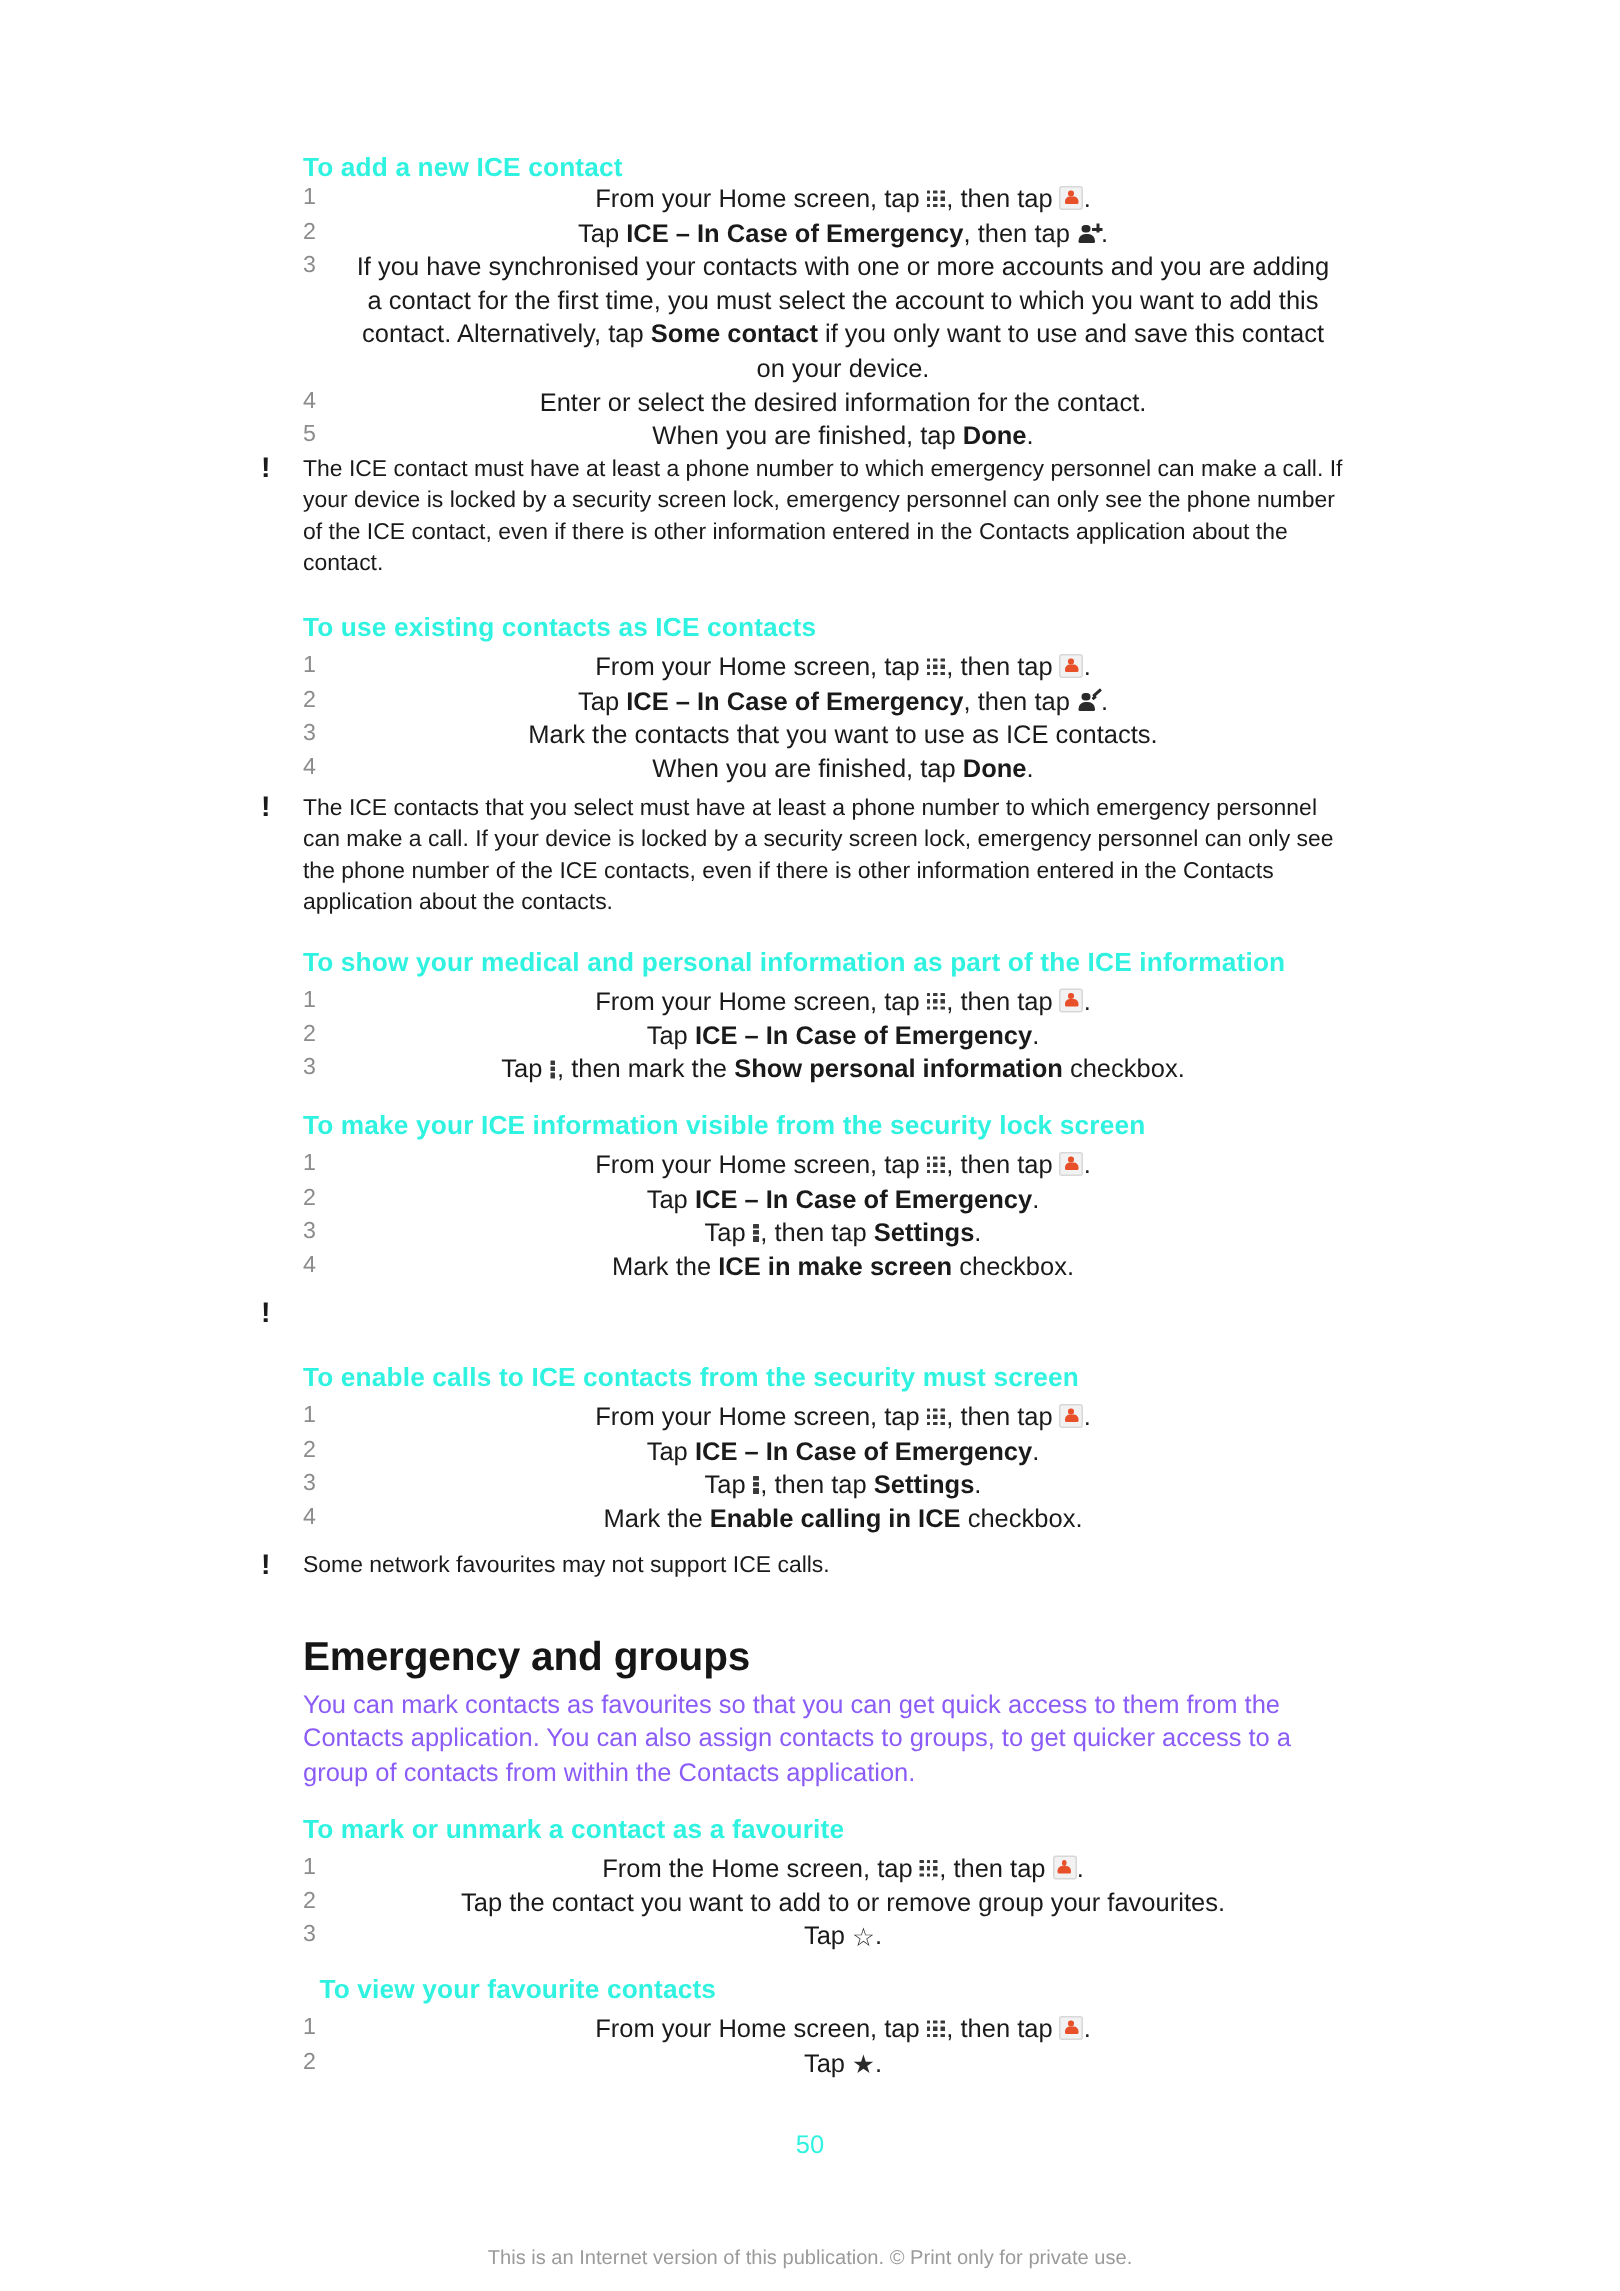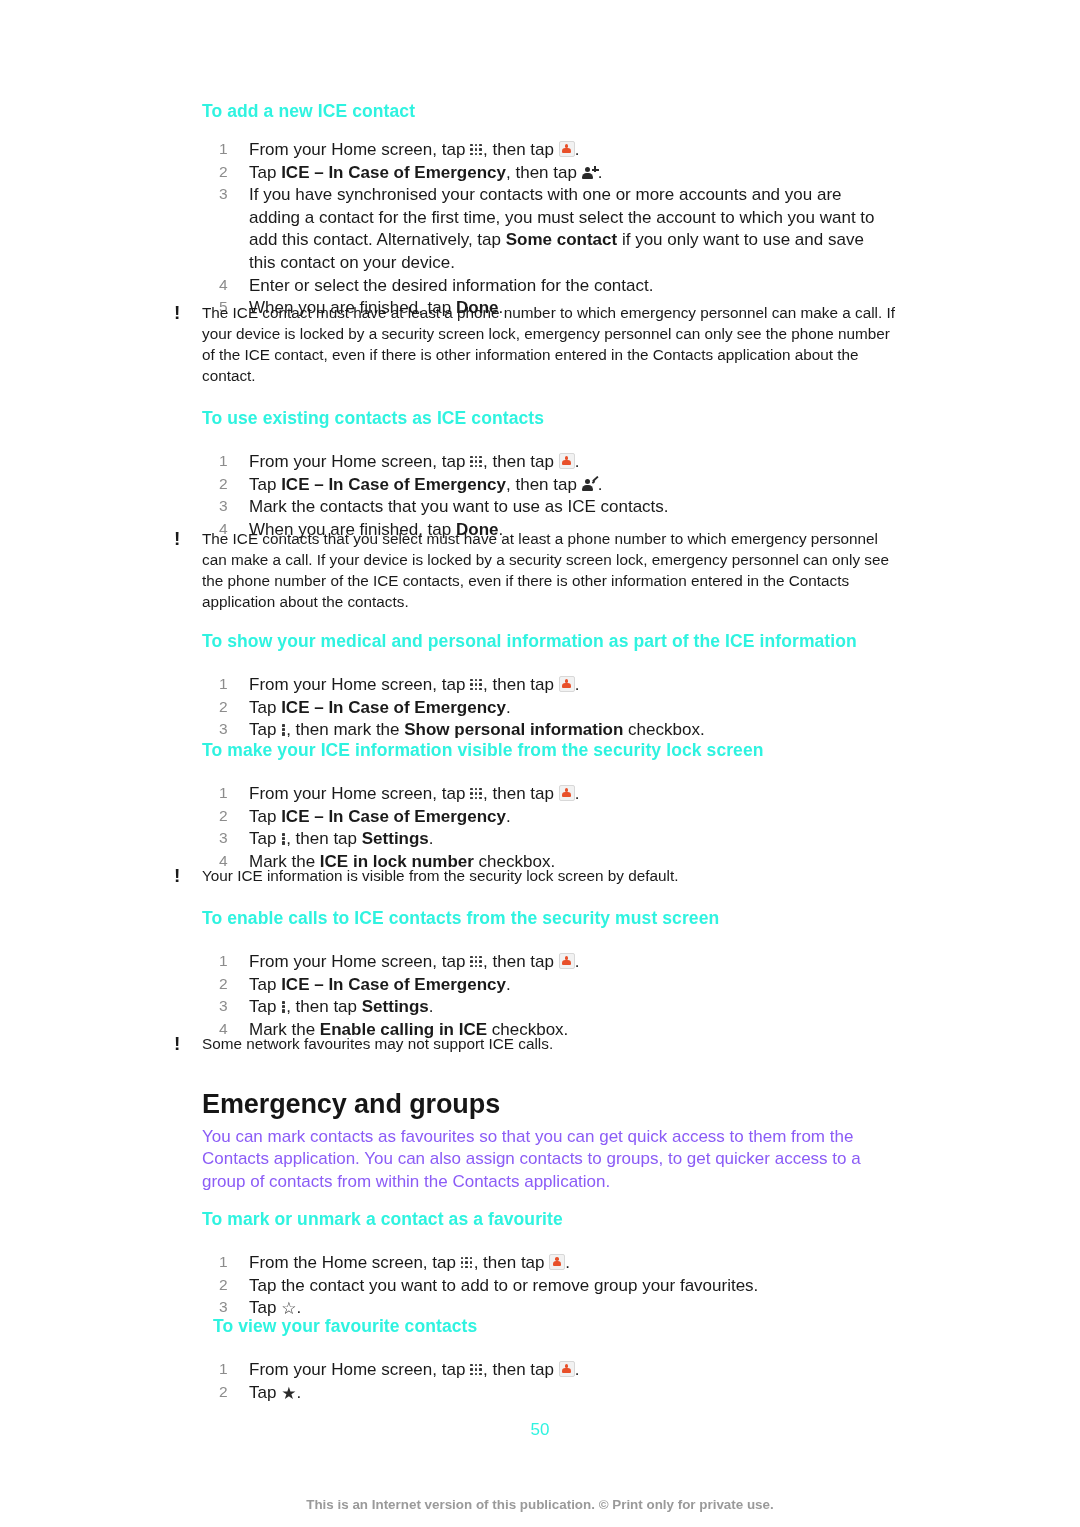"From your Home screen, tap" ol.steps { margin: 17px -> 0; text-align: none -> center }
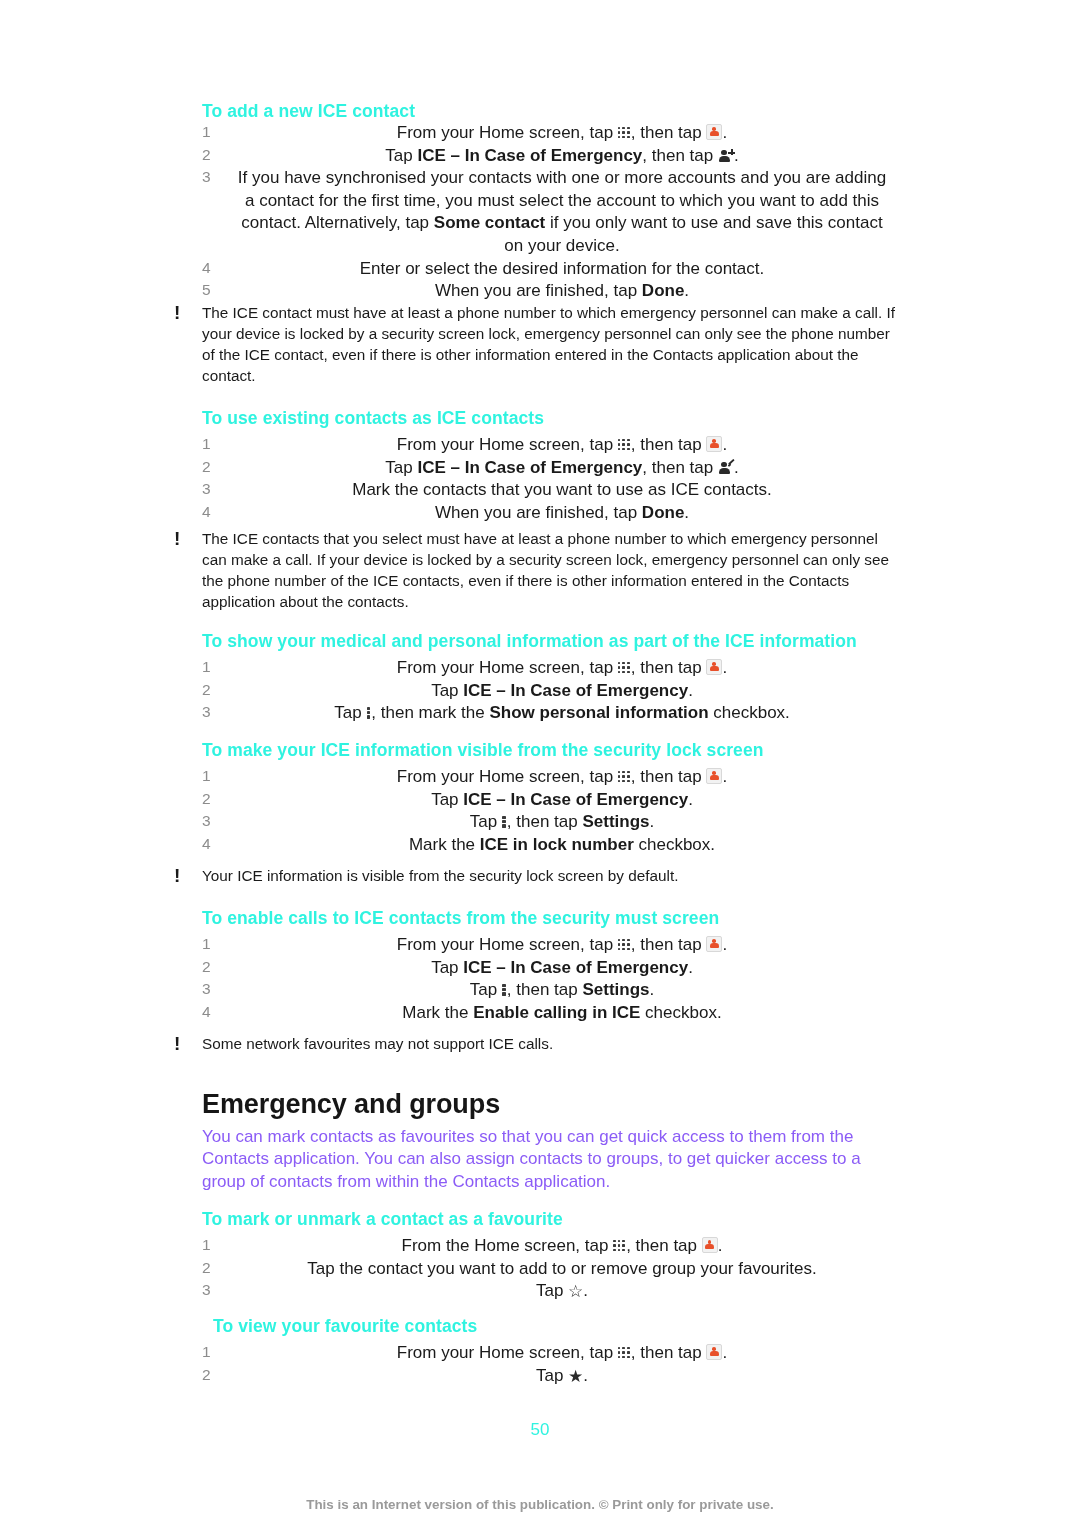"ICE in lock number" b { text: lock number -> make screen }
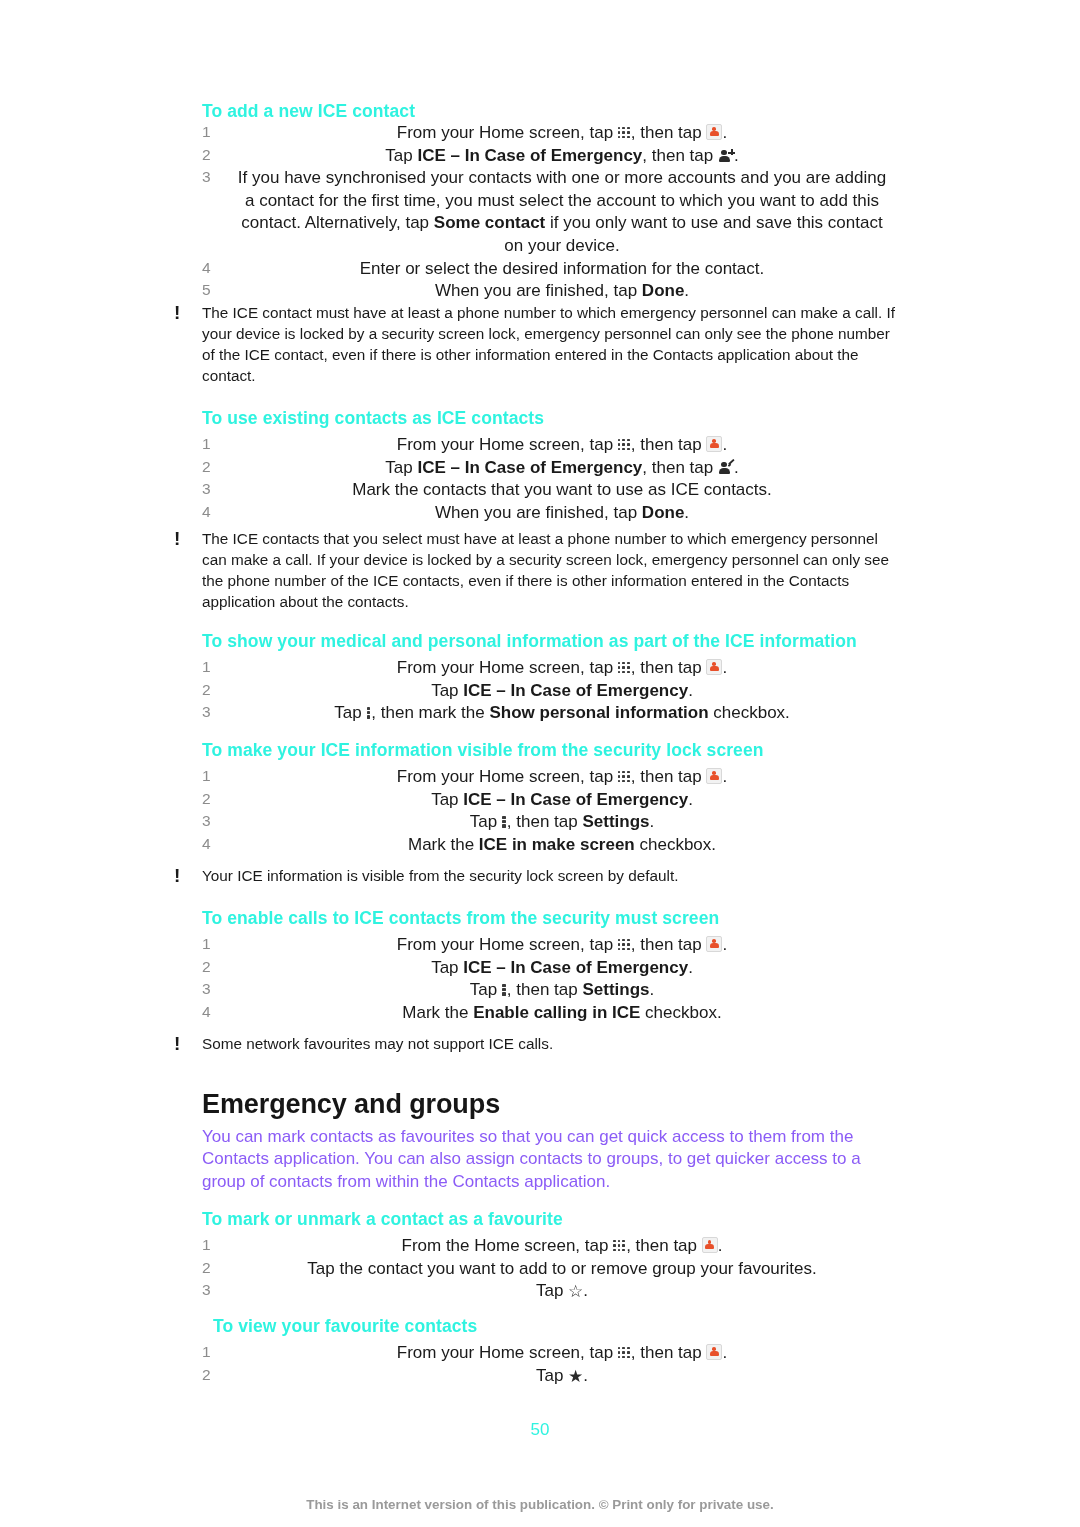"Your ICE information is visible" span.note-text { html: <span>Your ICE information is visible from the security lock screen by default.</span> -> none }
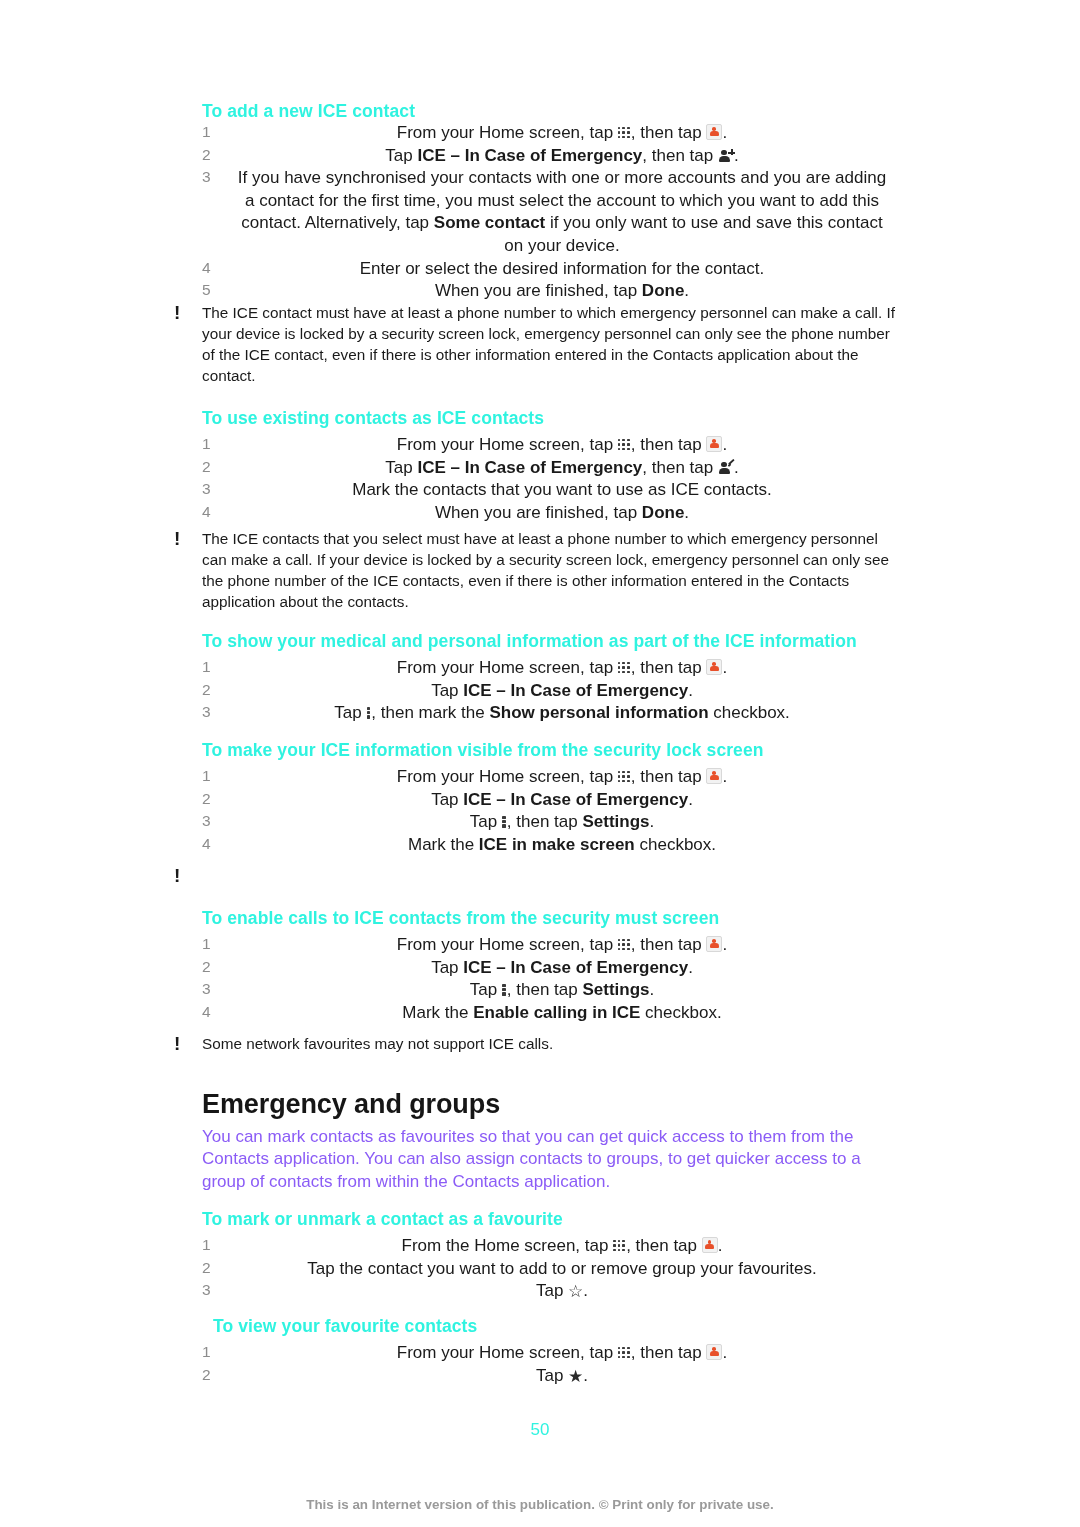"This is an Internet version" .footer-note { font-weight: bold -> none }
